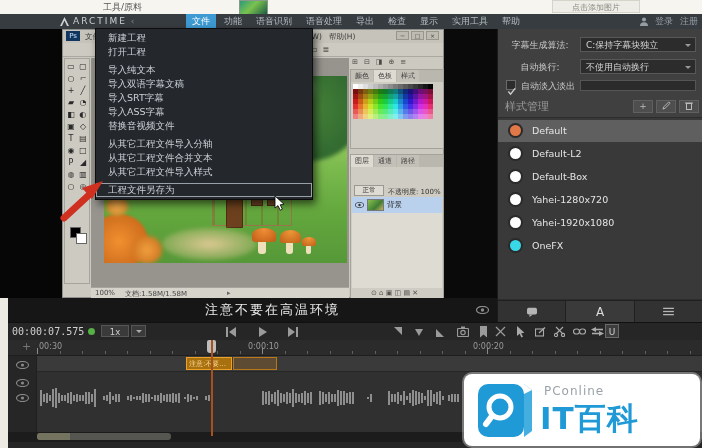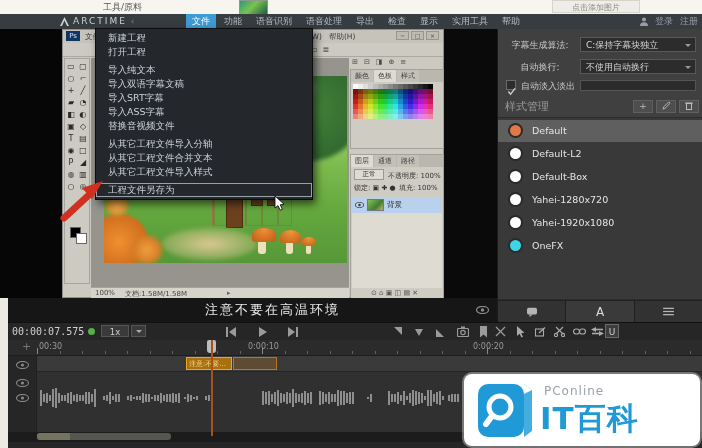"正常" .lrow { margin-top: none -> 16px }
